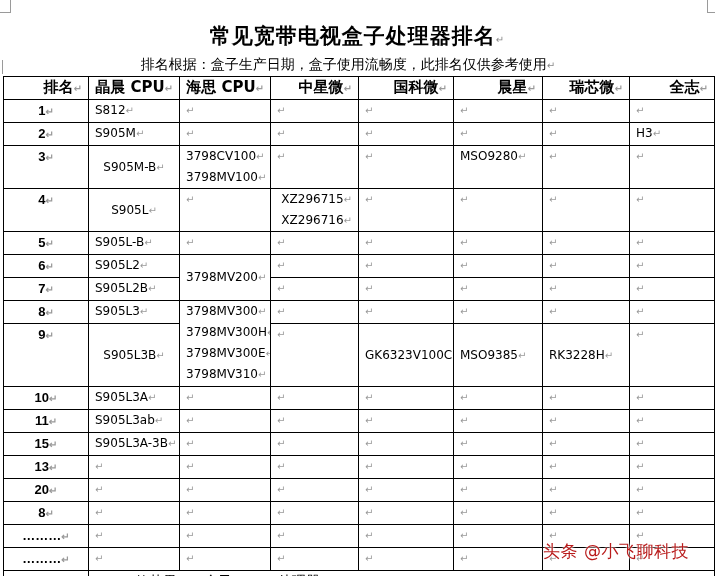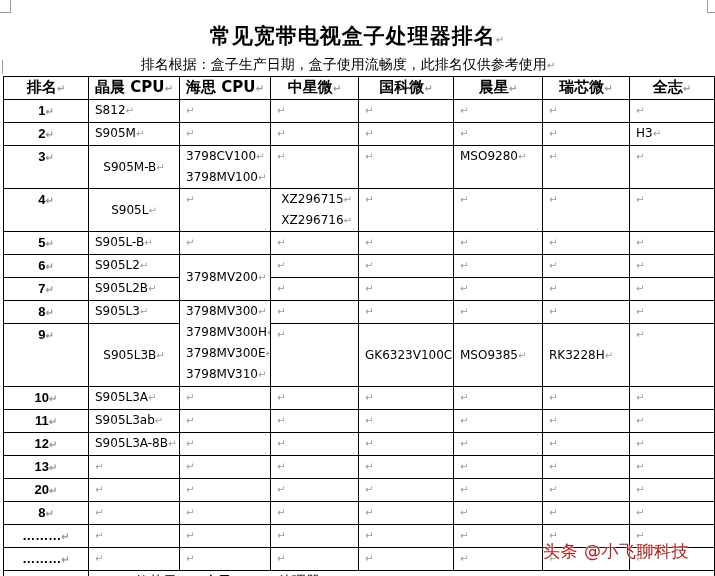"排名↵" th { text-align: center -> right }
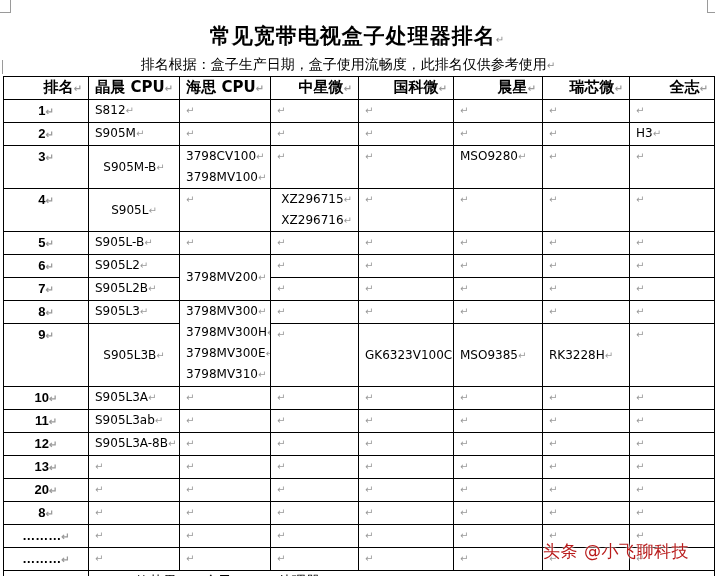"12" span { text: 12 -> 15 }
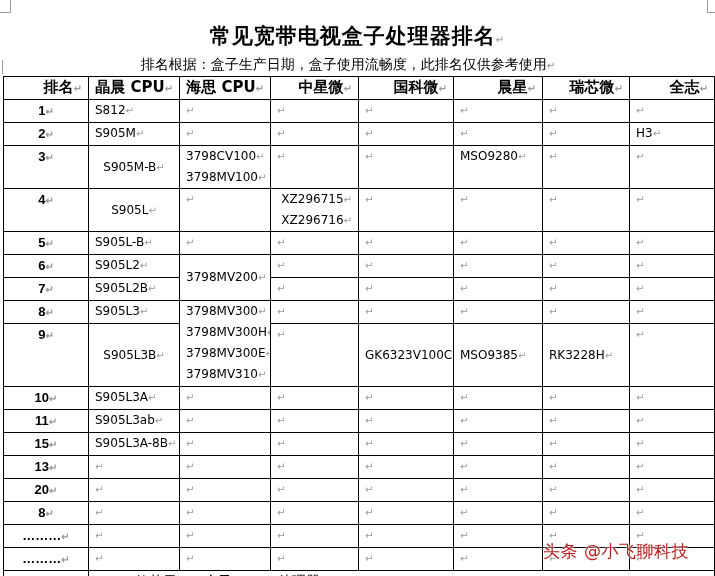"S905L3A-8B" span { text: S905L3A-8B -> S905L3A-3B }
